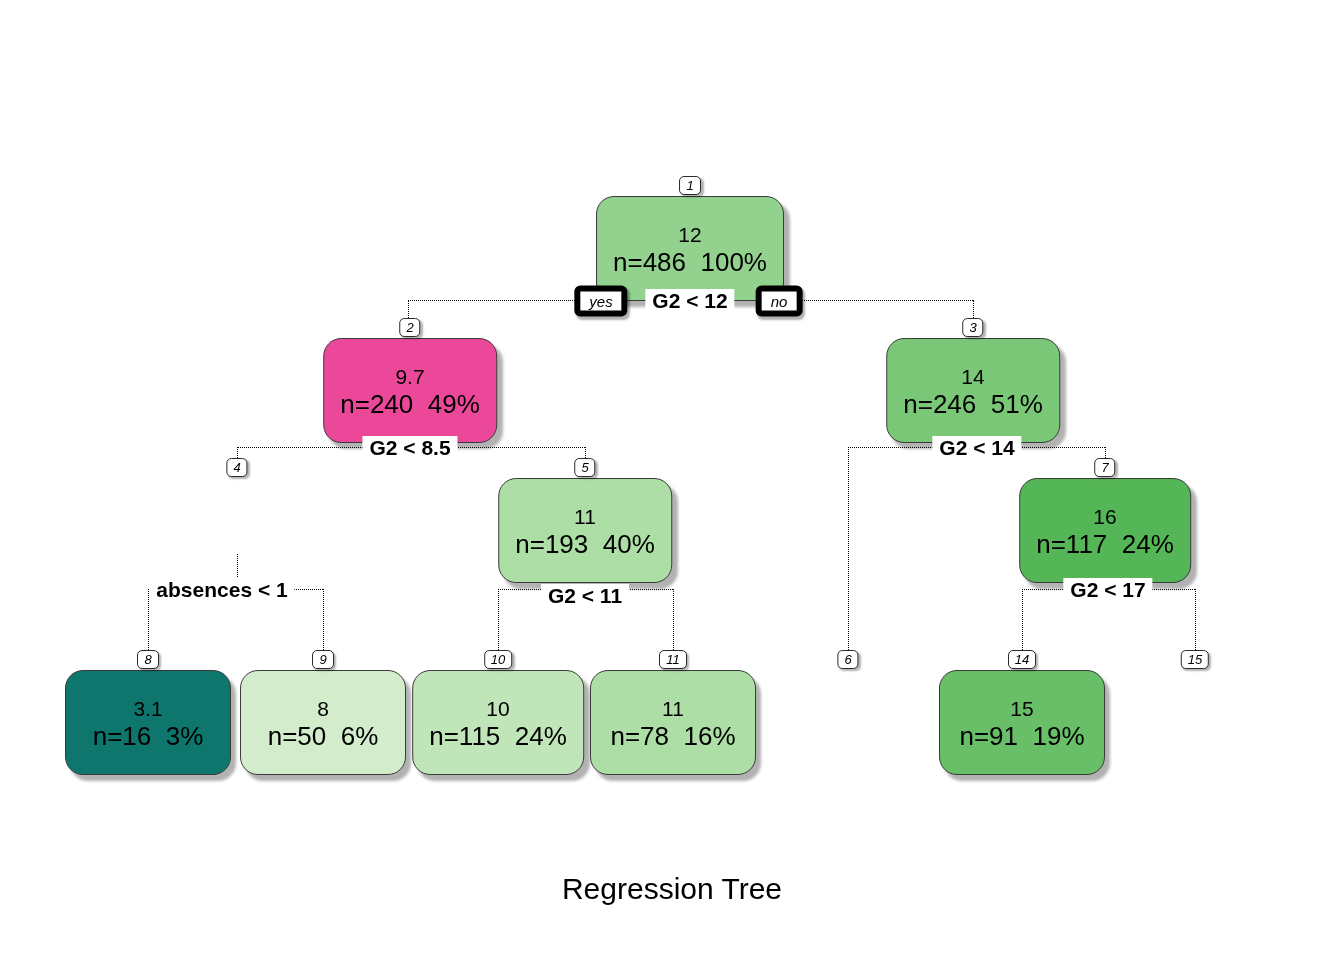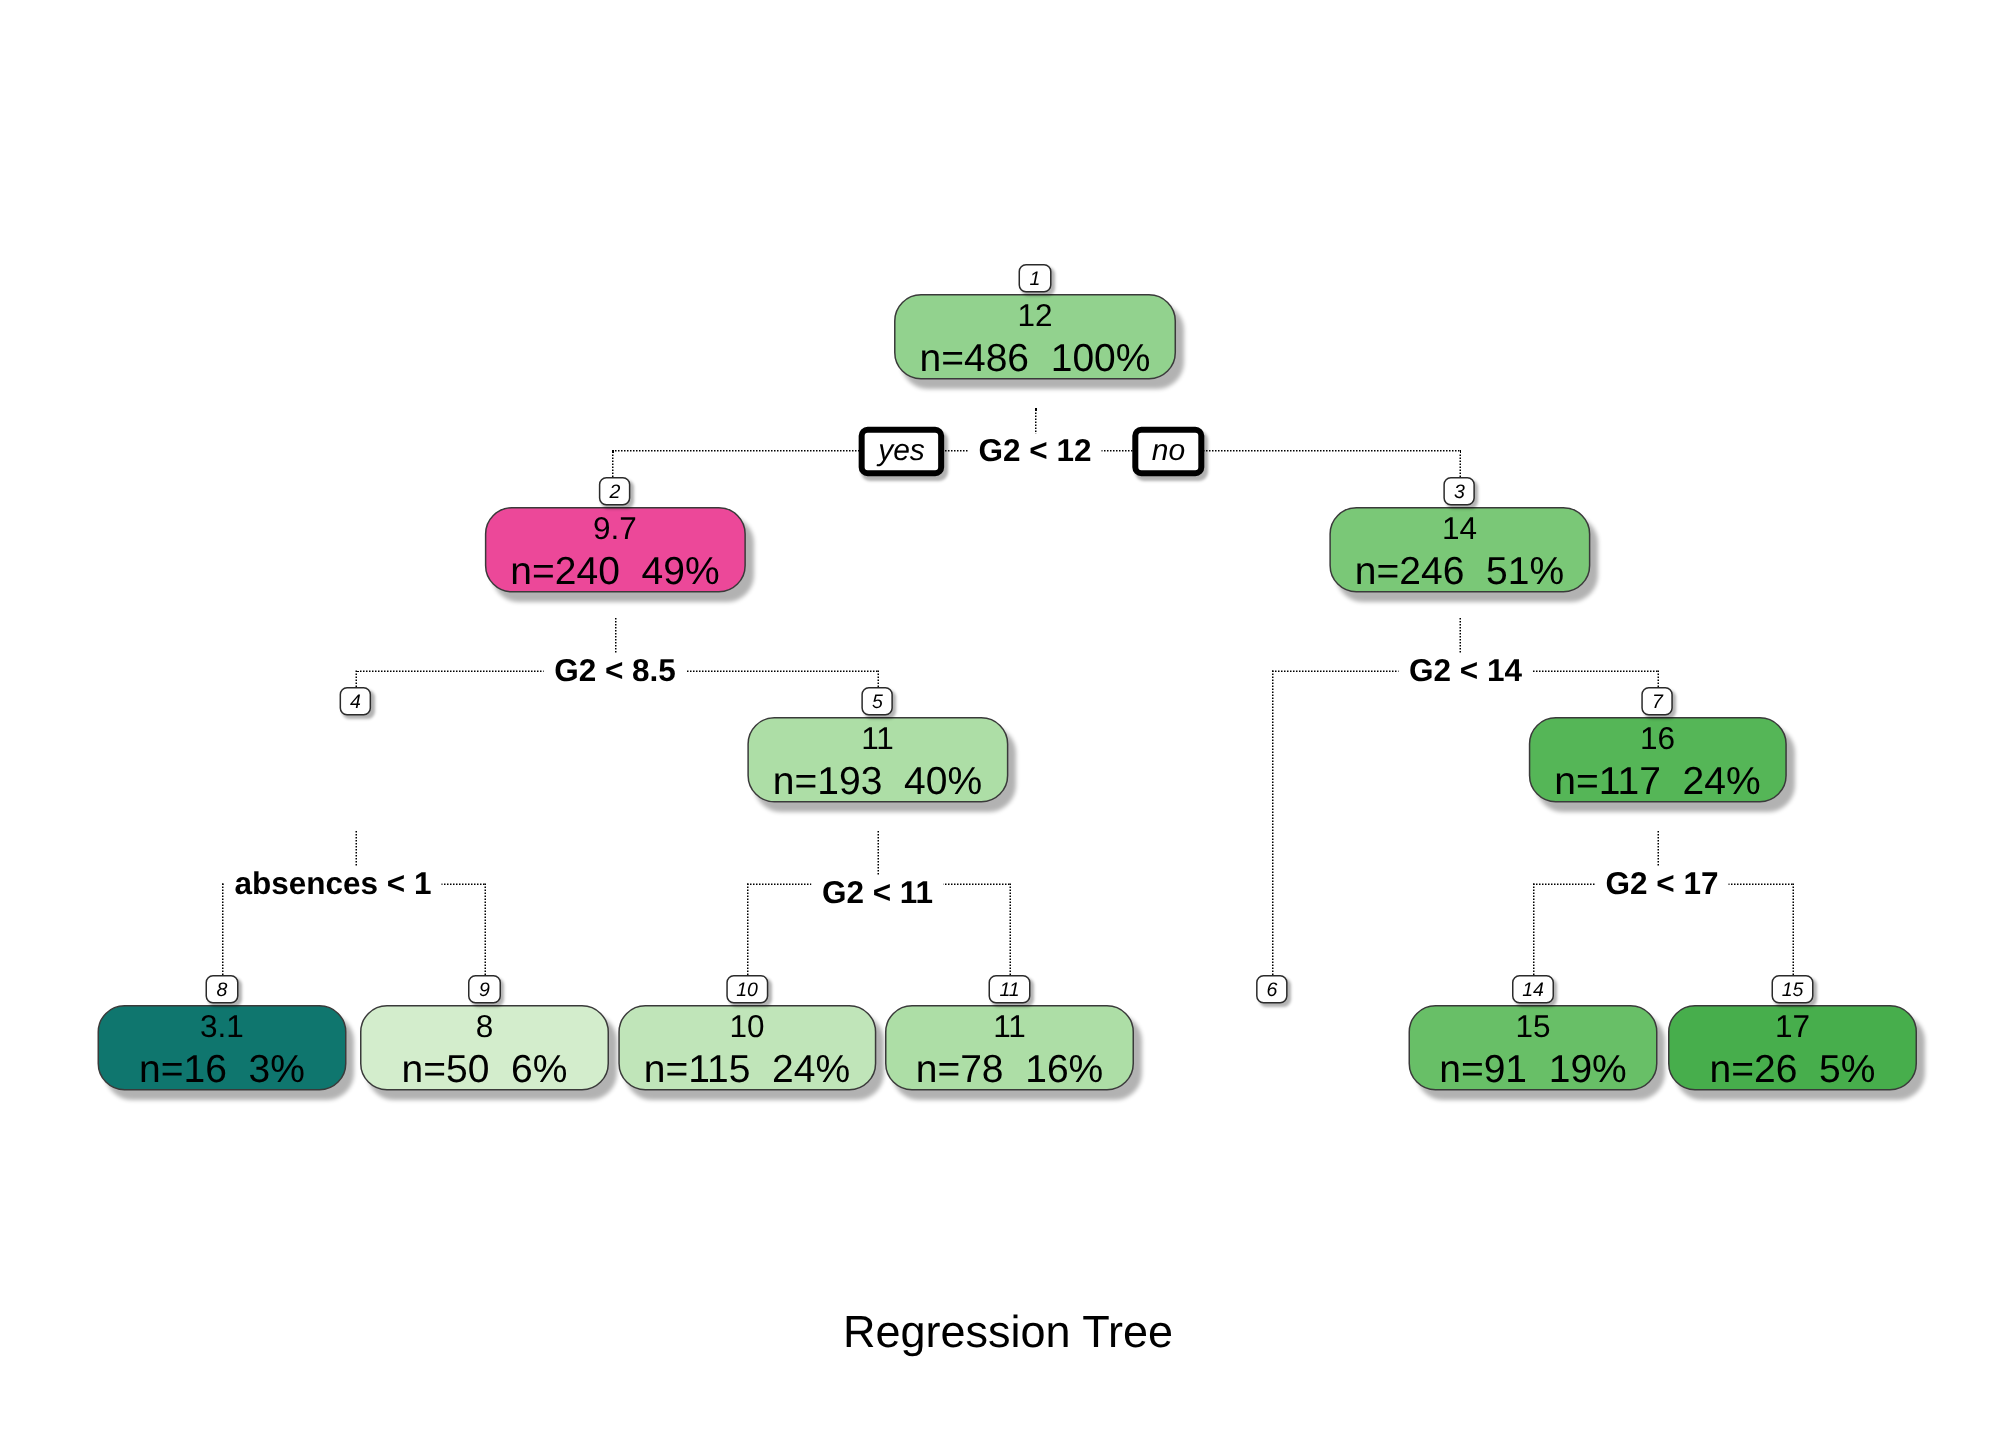"12" .box { padding: 0 16px -> 24px 16px }
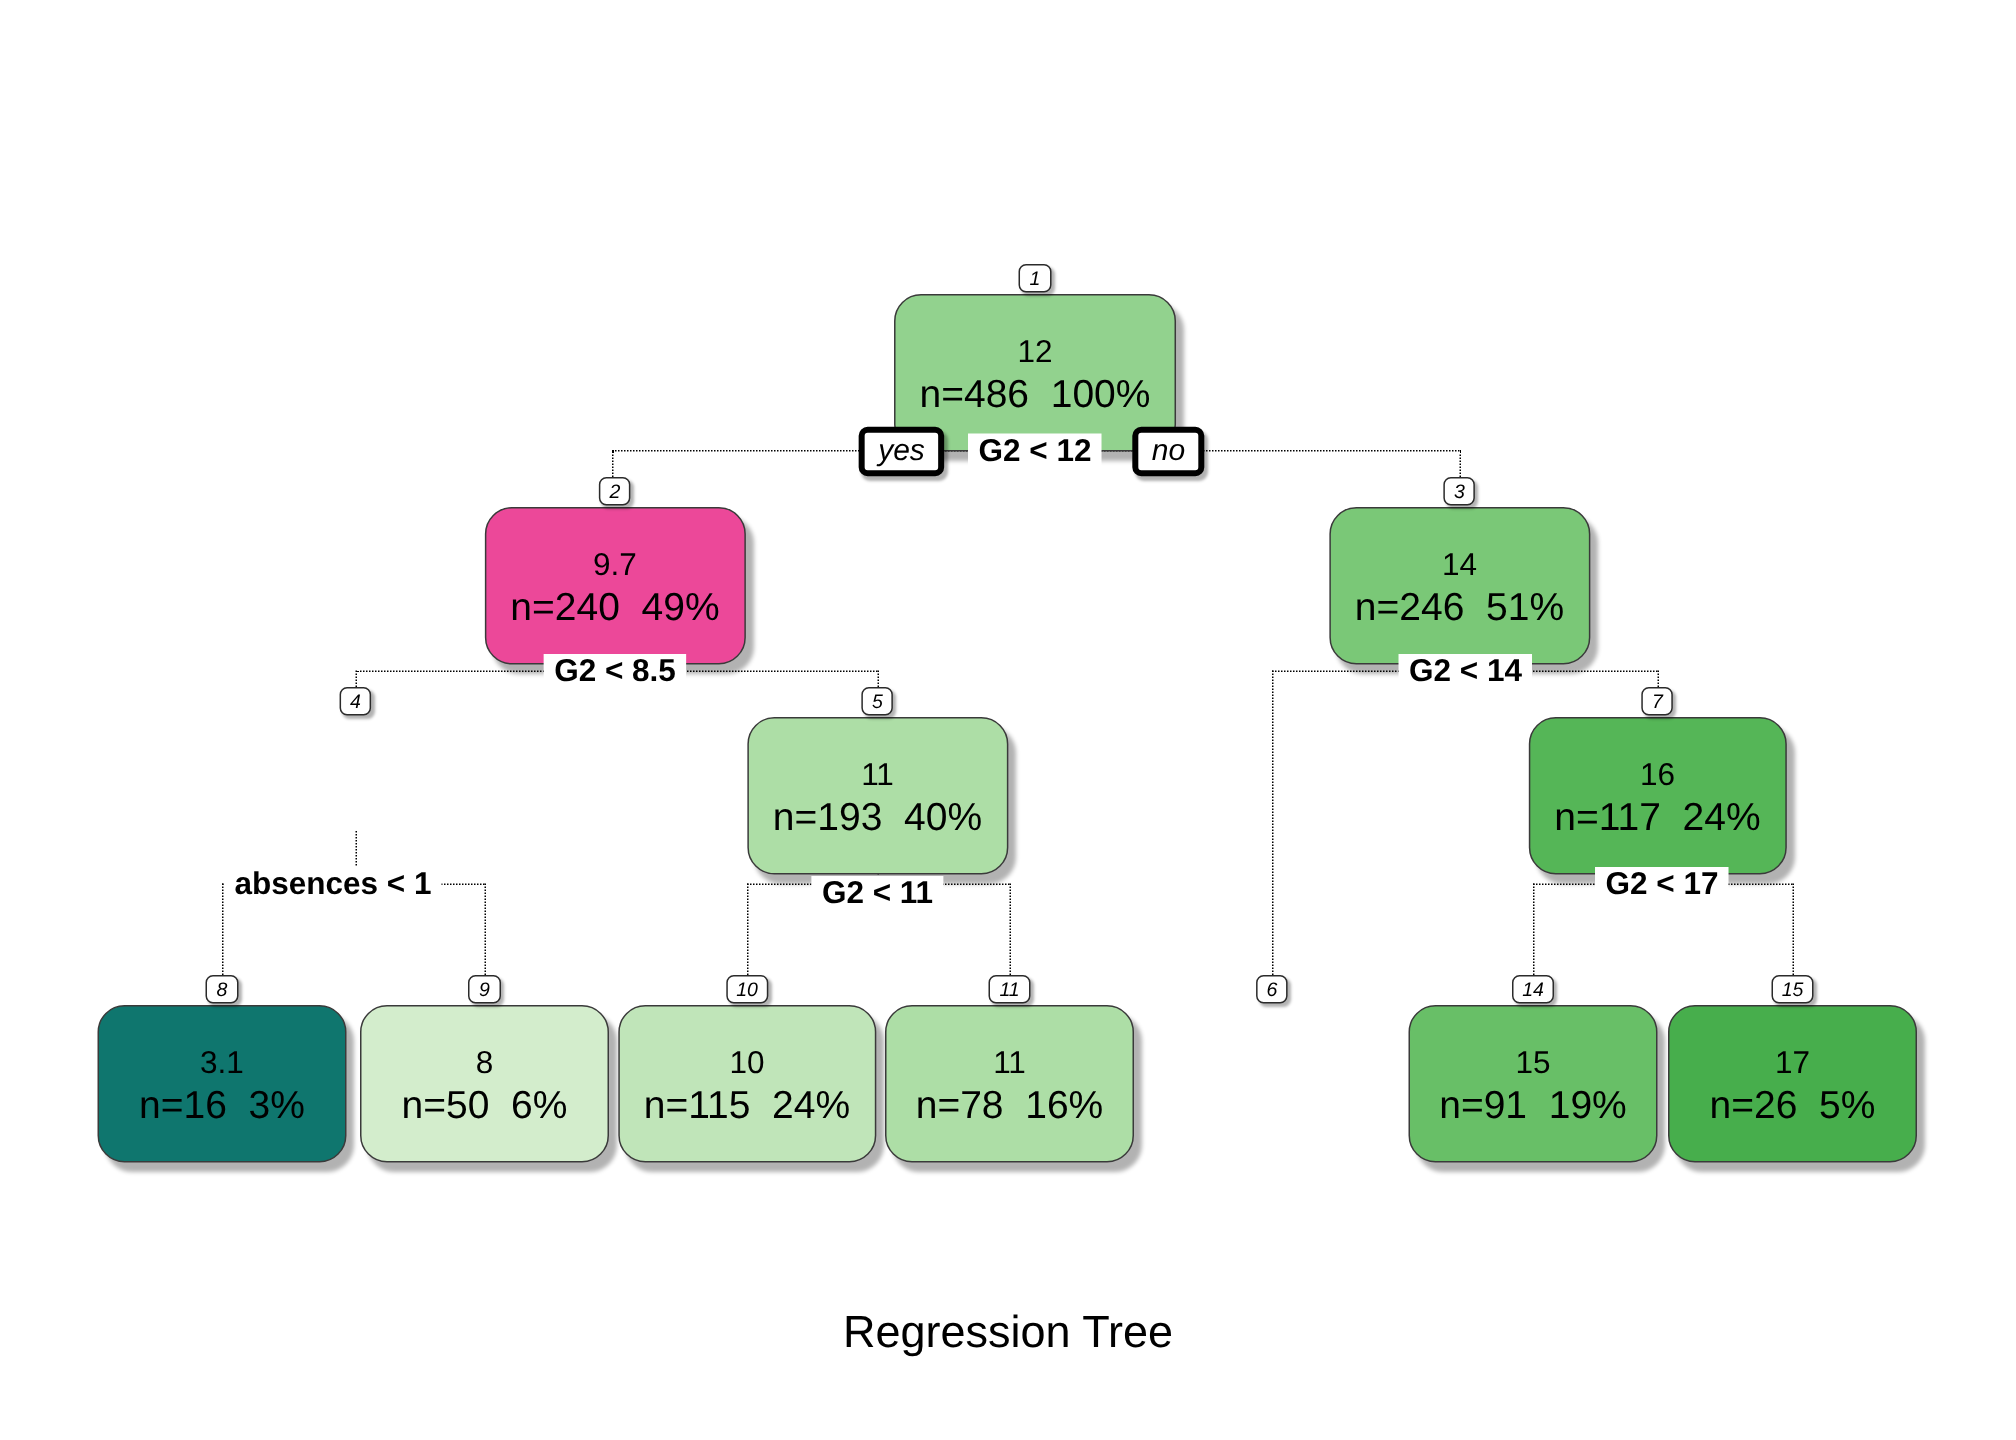"yes" .branch-tag { border: 4px solid #000000 -> 6px solid #000000; font-size: 20px -> 15px }
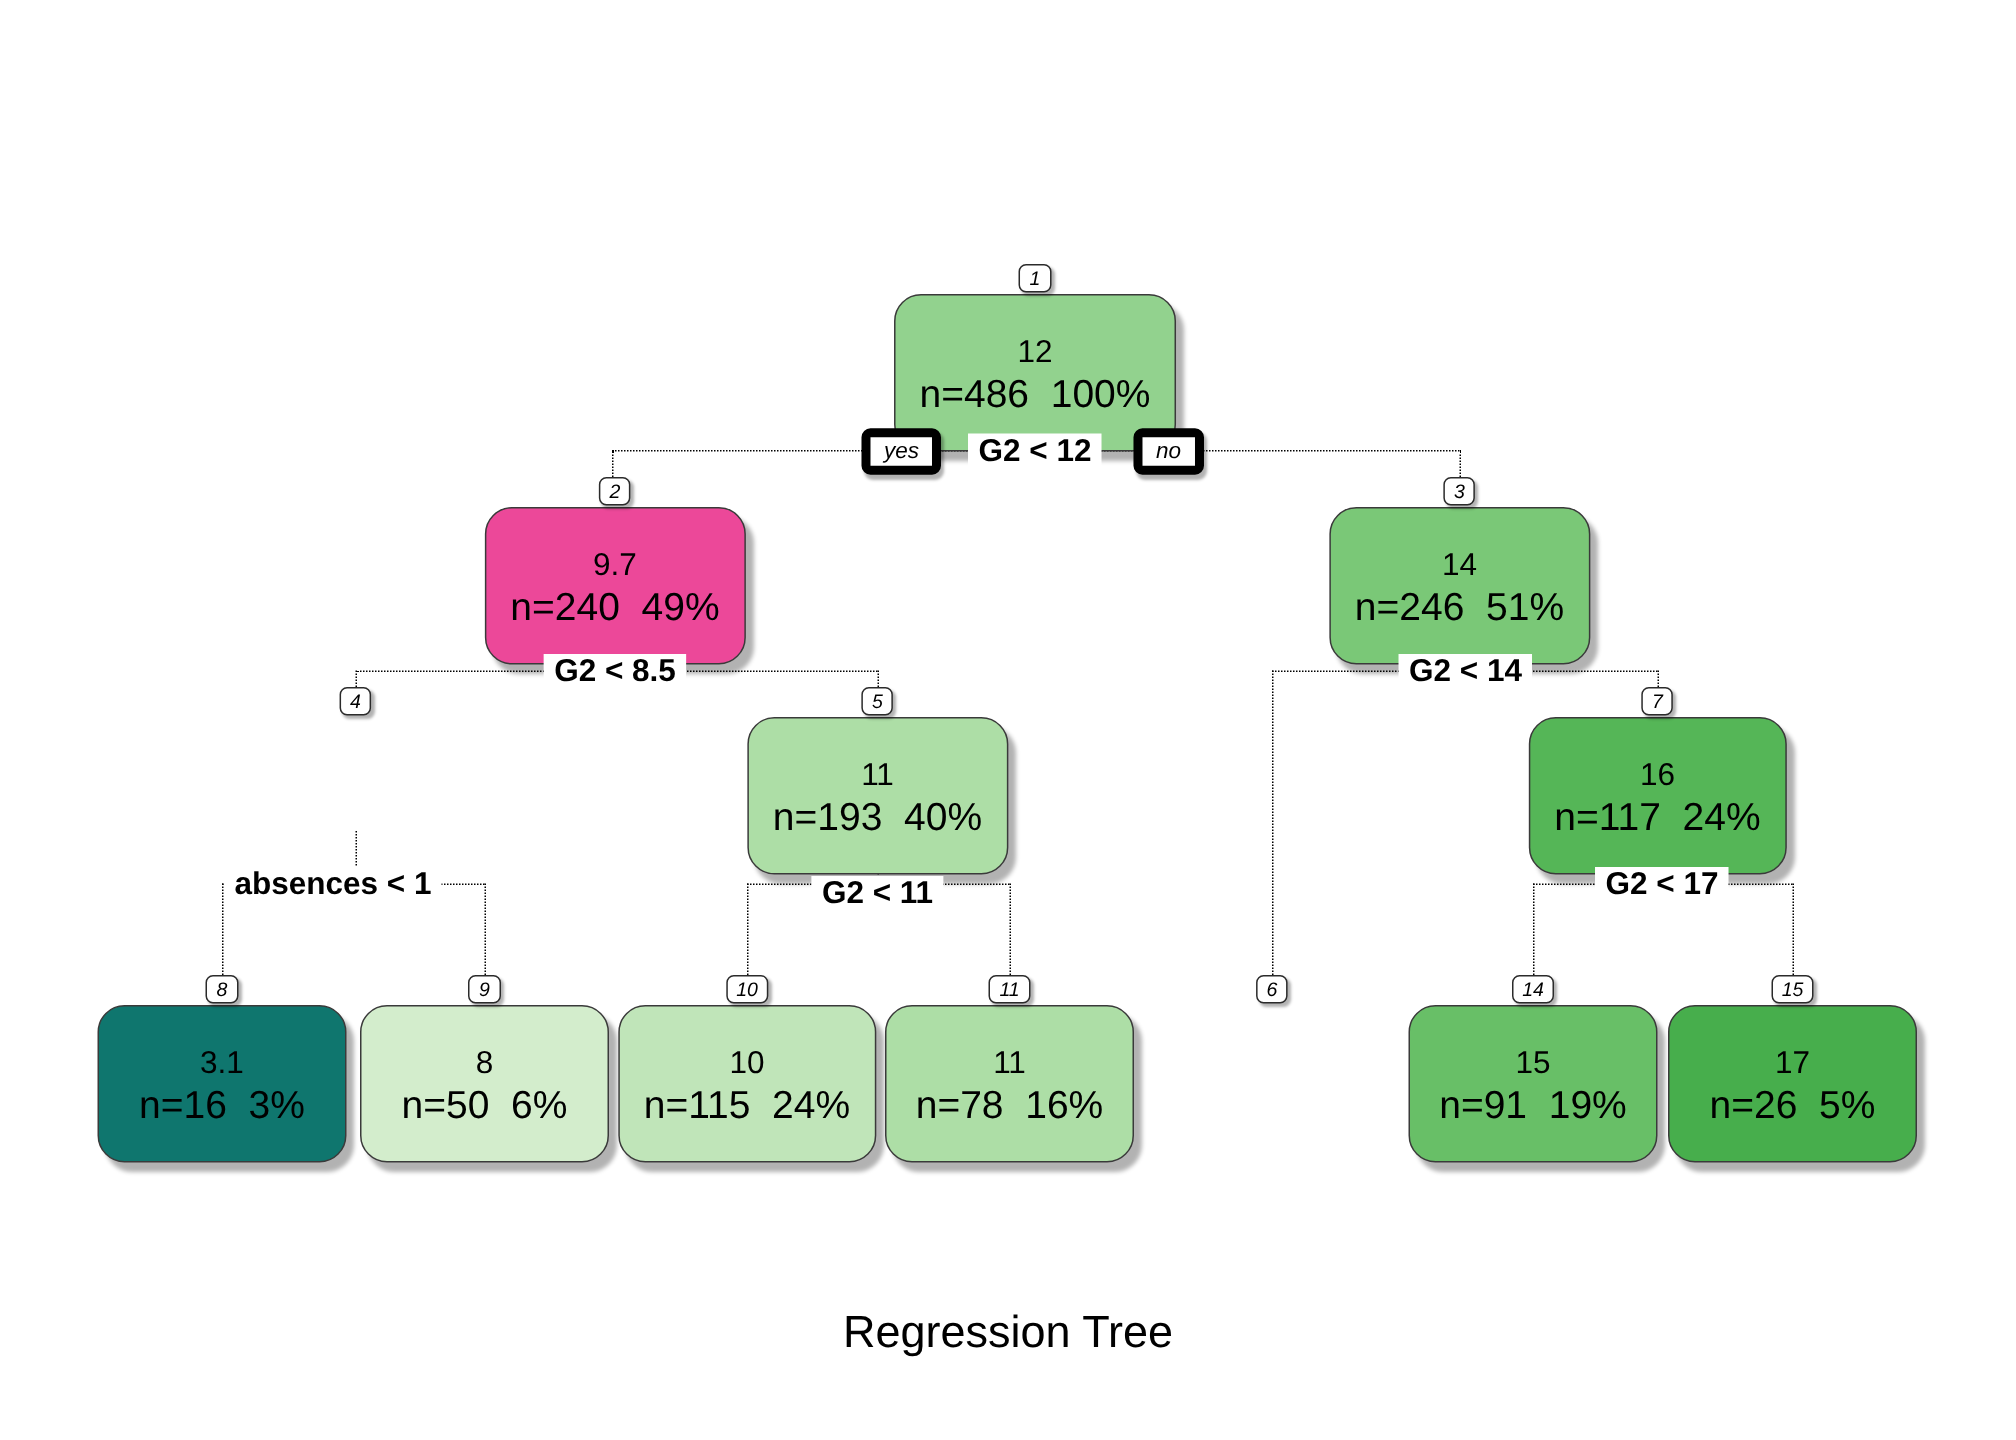"17" div.box { html: <div> <div>17</div> <div>n=26 5%</div> </div> -> none }
